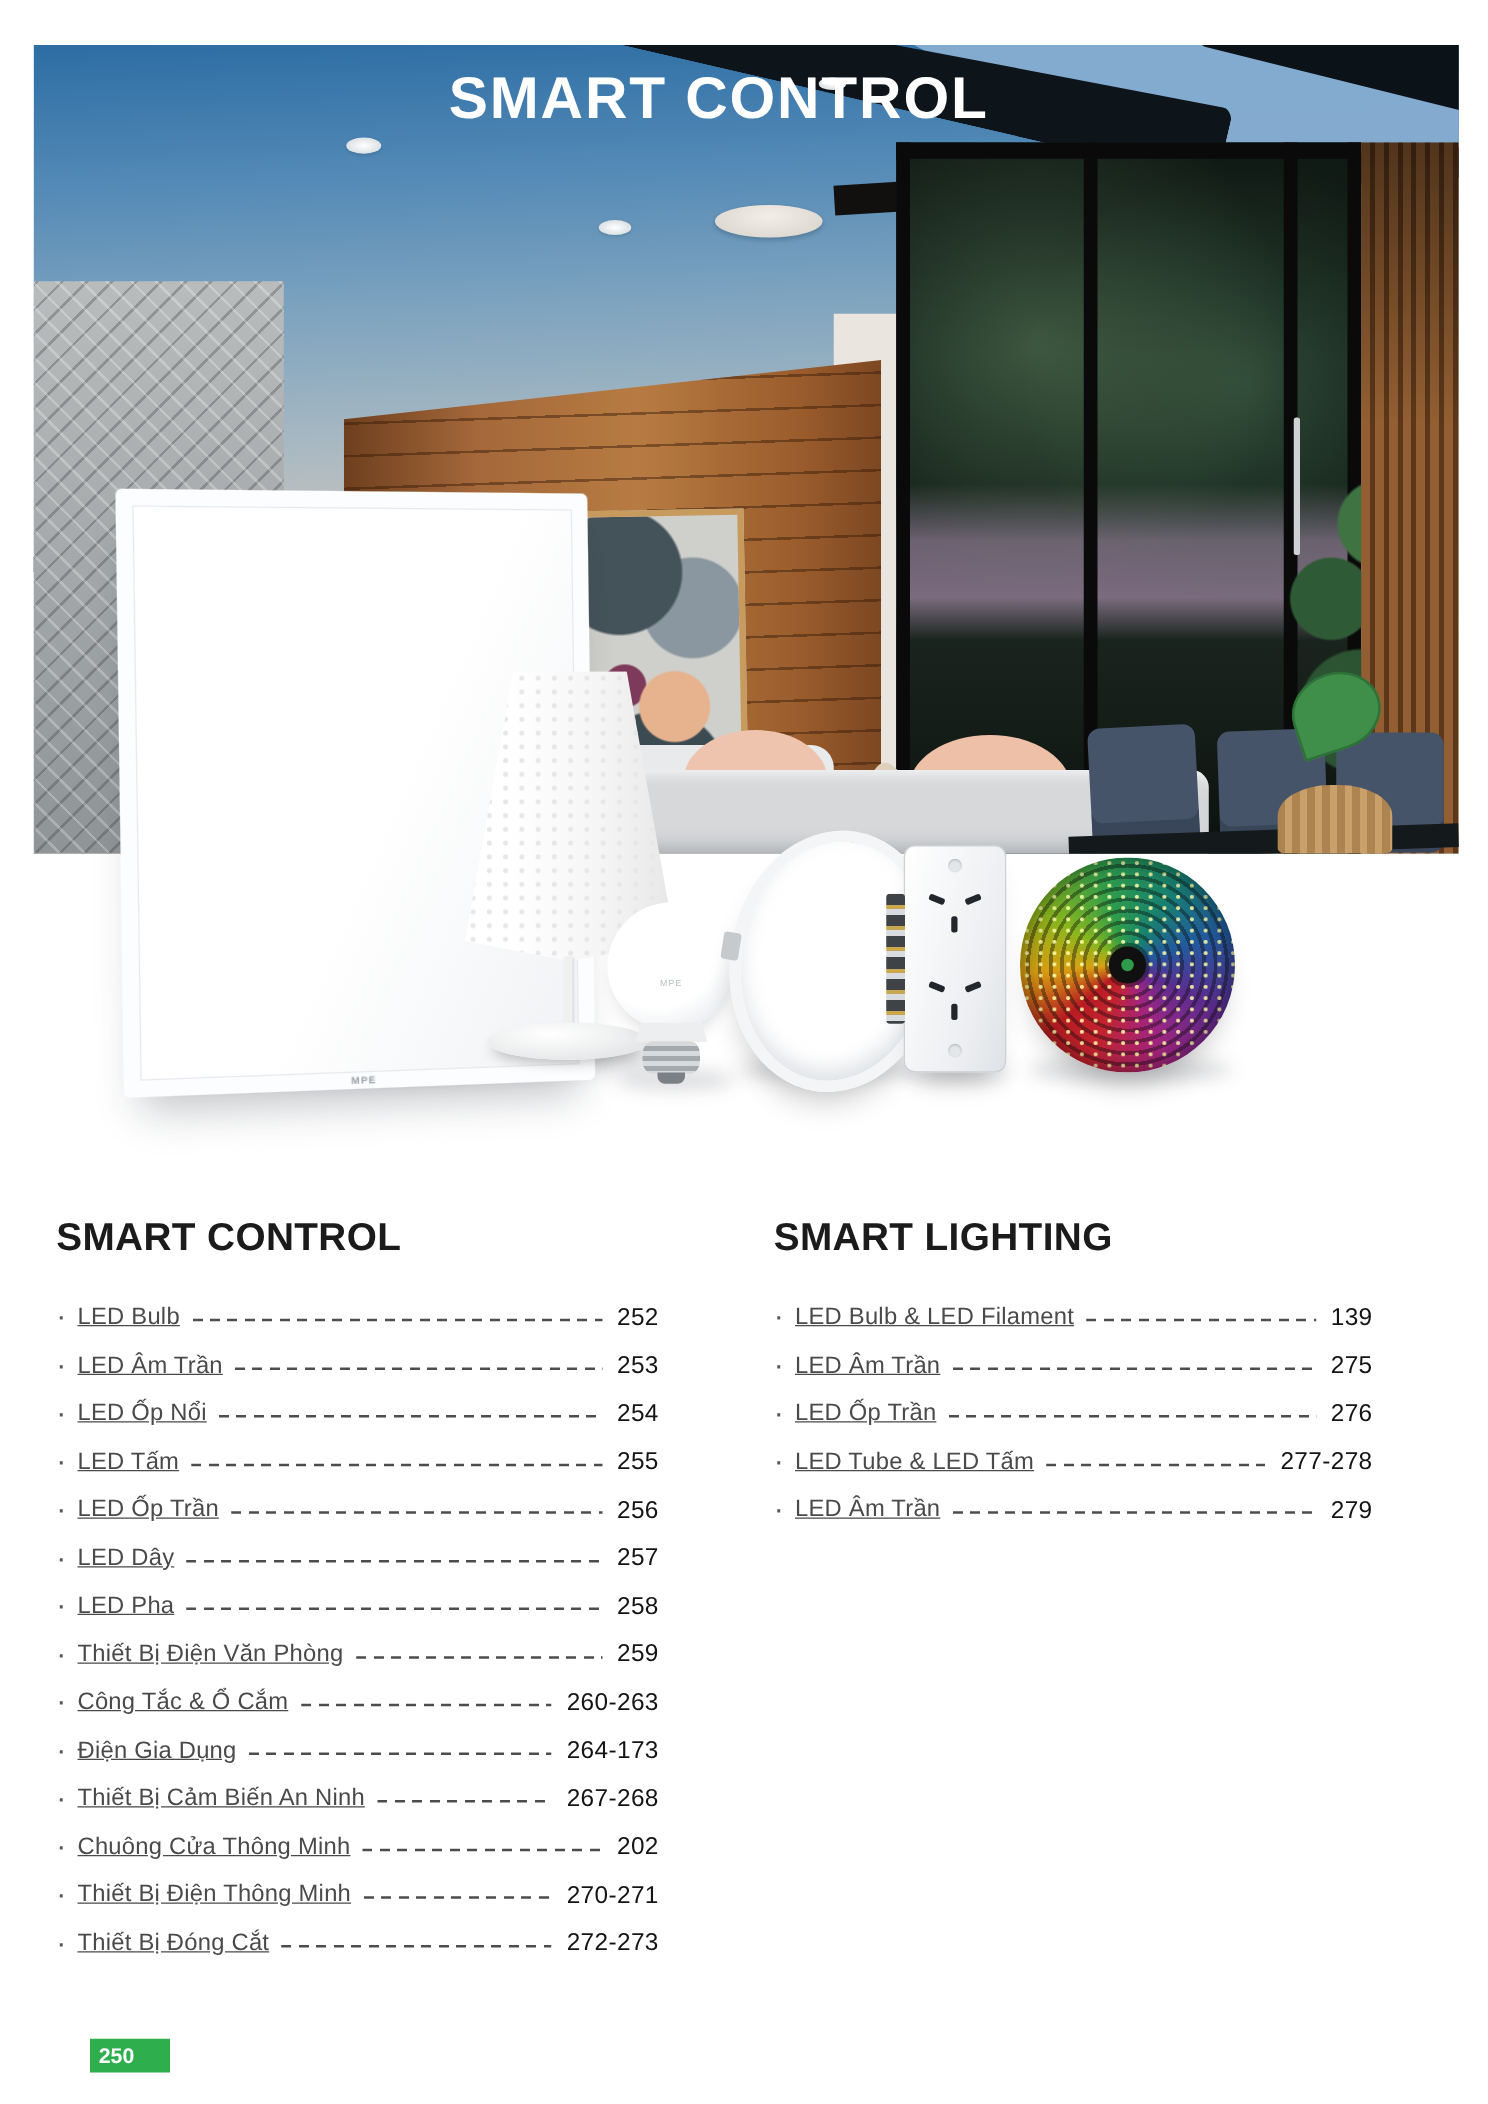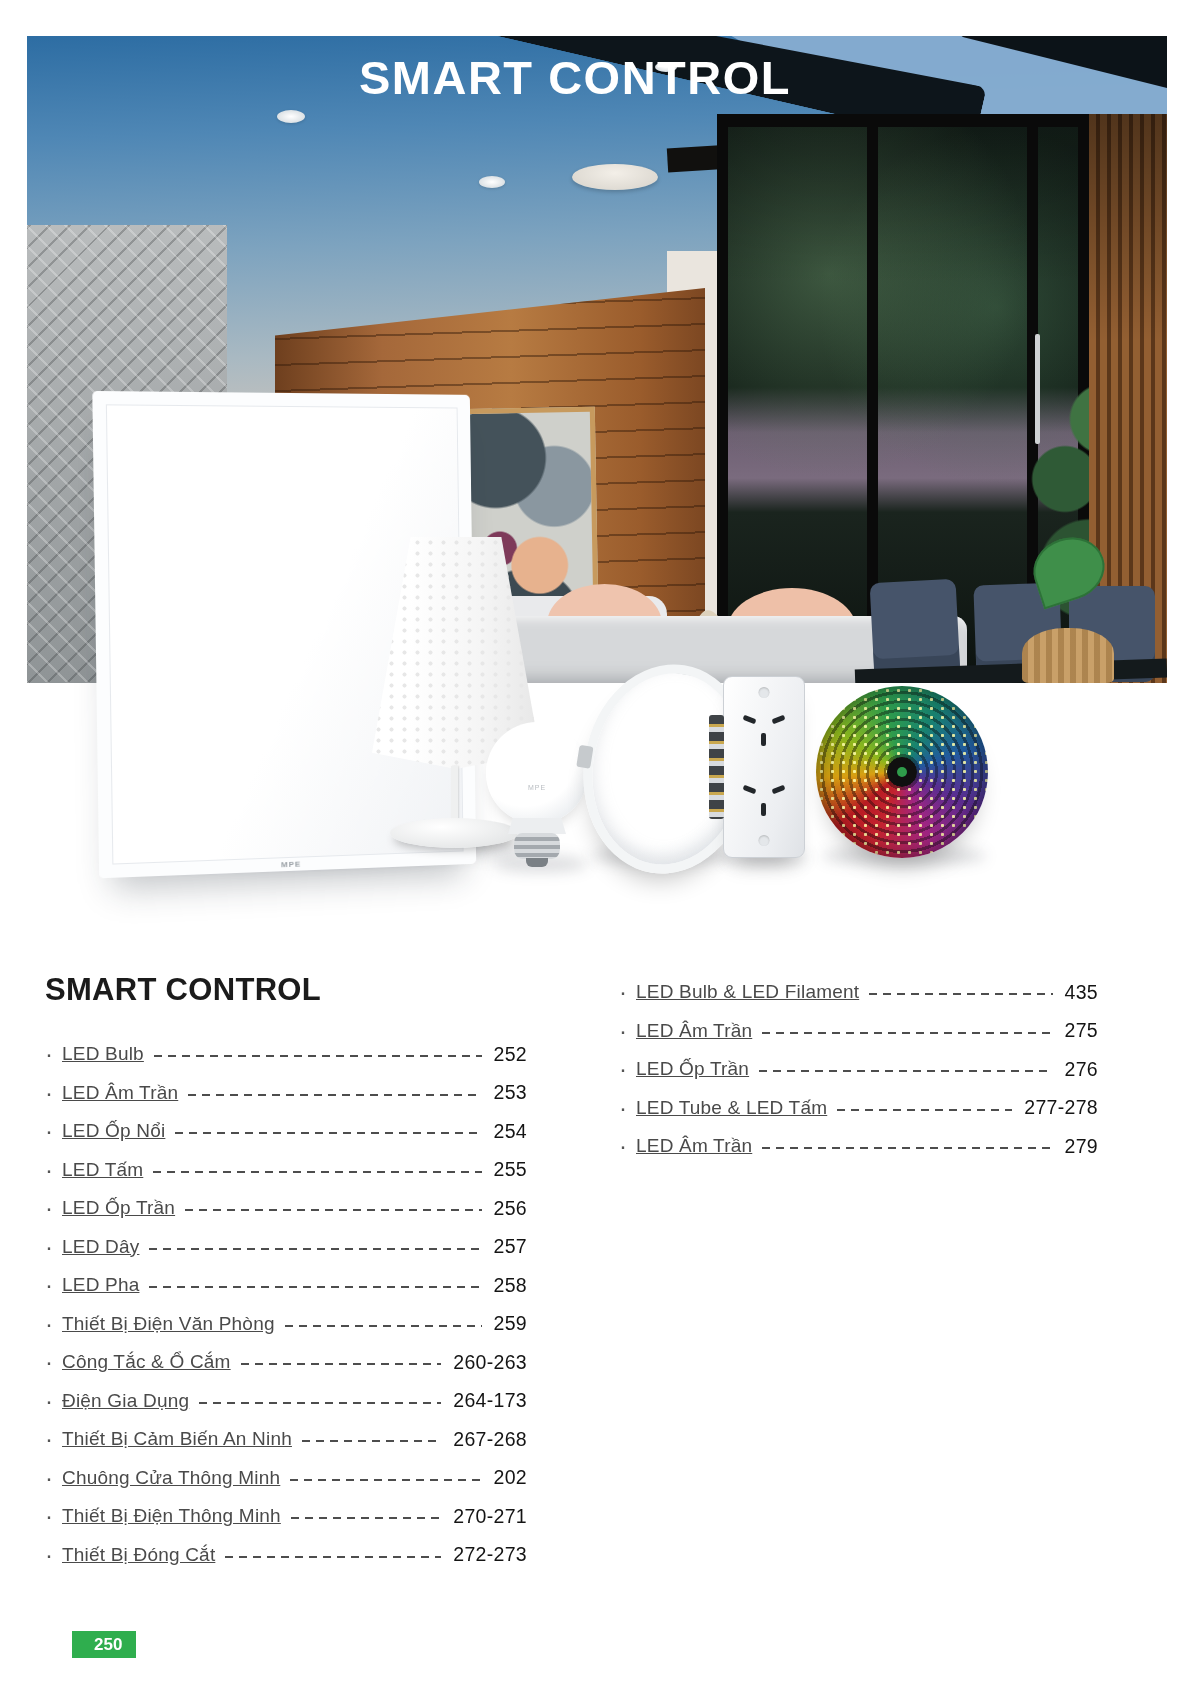"SMART LIGHTING" div.toc-heading { html: none -> <div>SMART LIGHTING</div> }
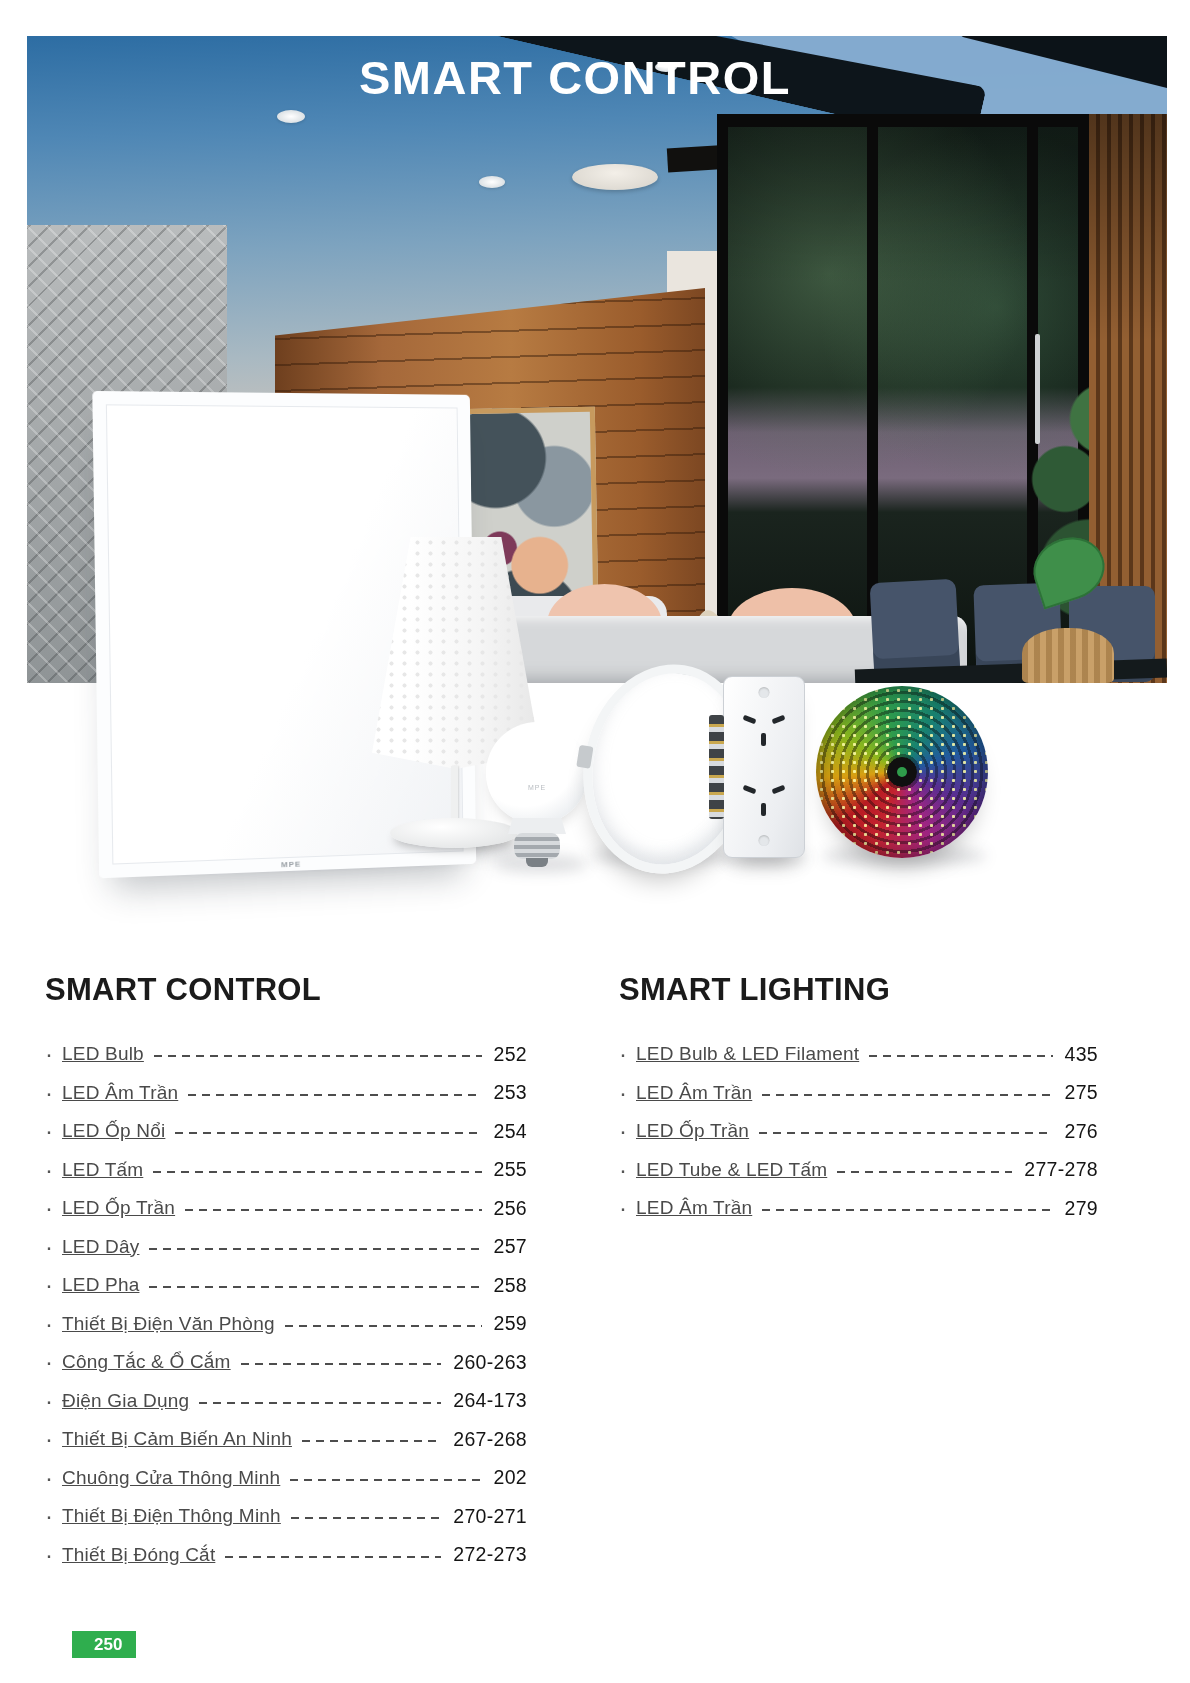"435" span.pages { text: 435 -> 139 }
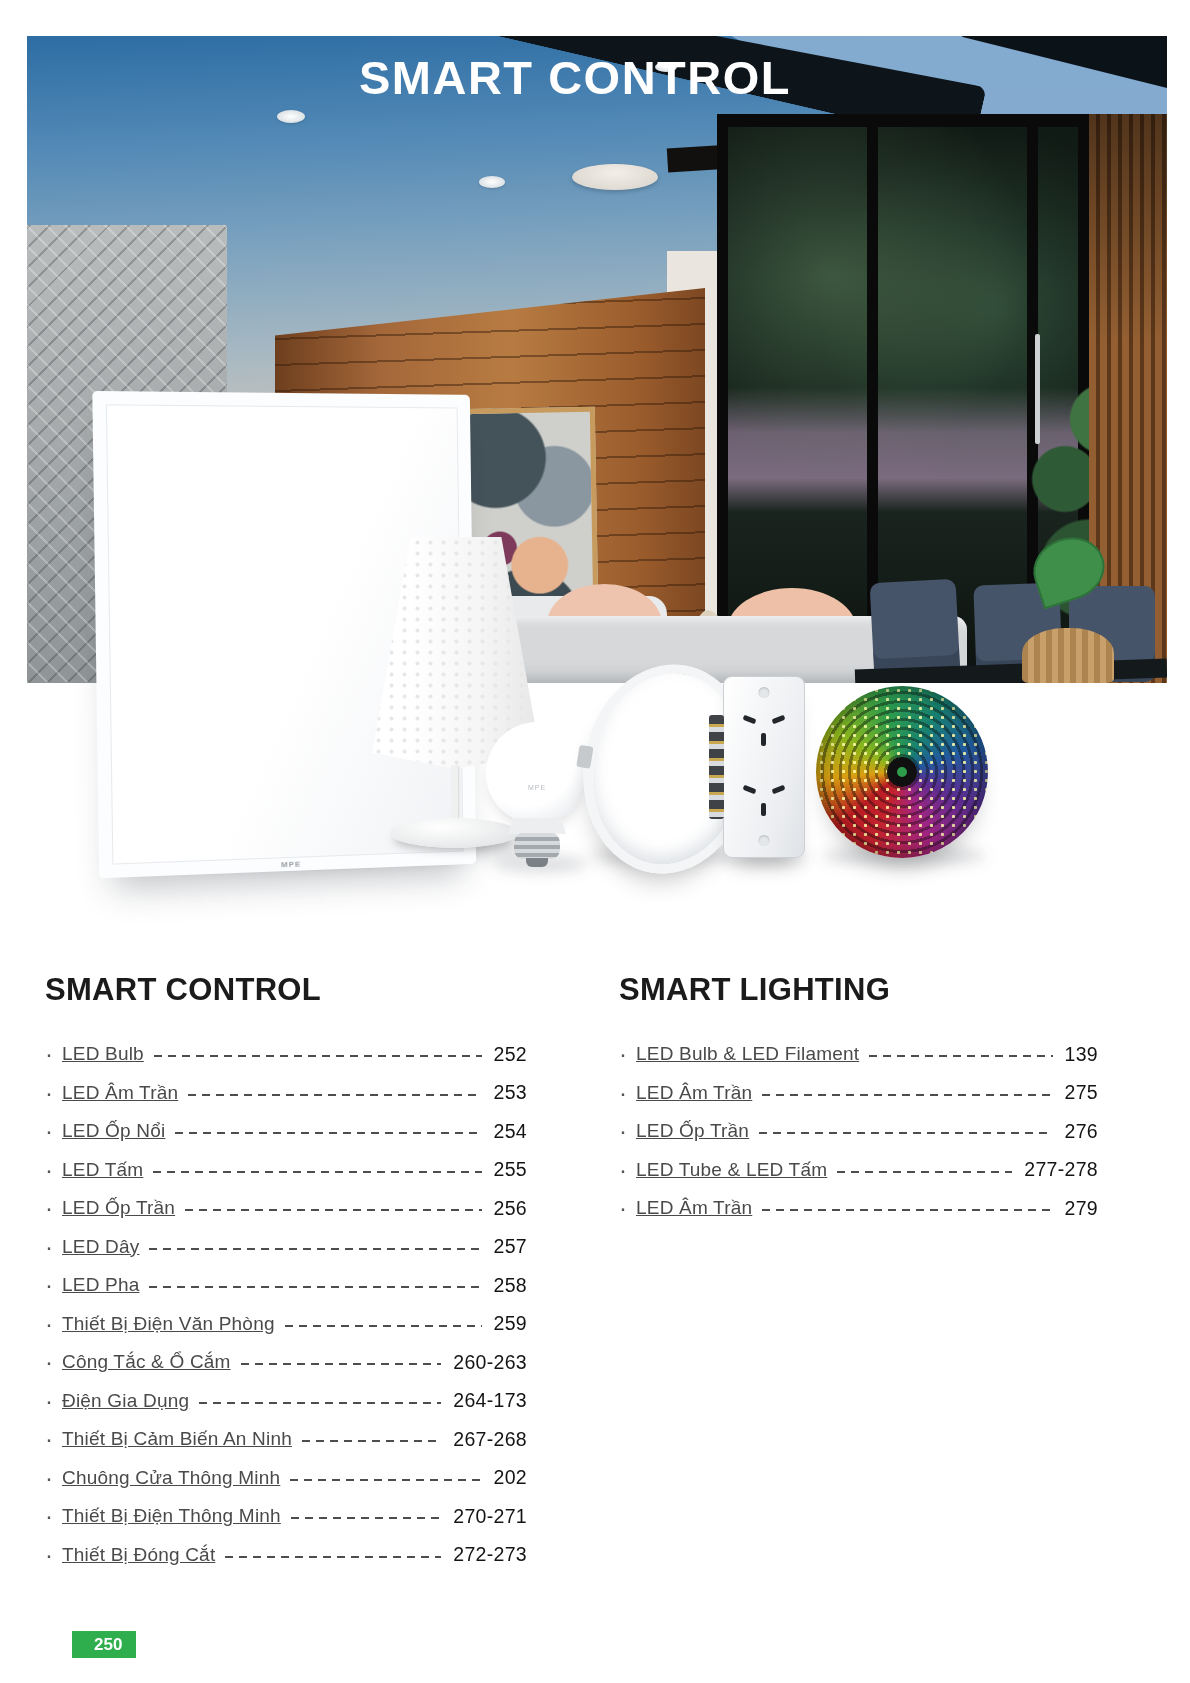"250" .page-badge { padding-left: 22px -> 7px }
